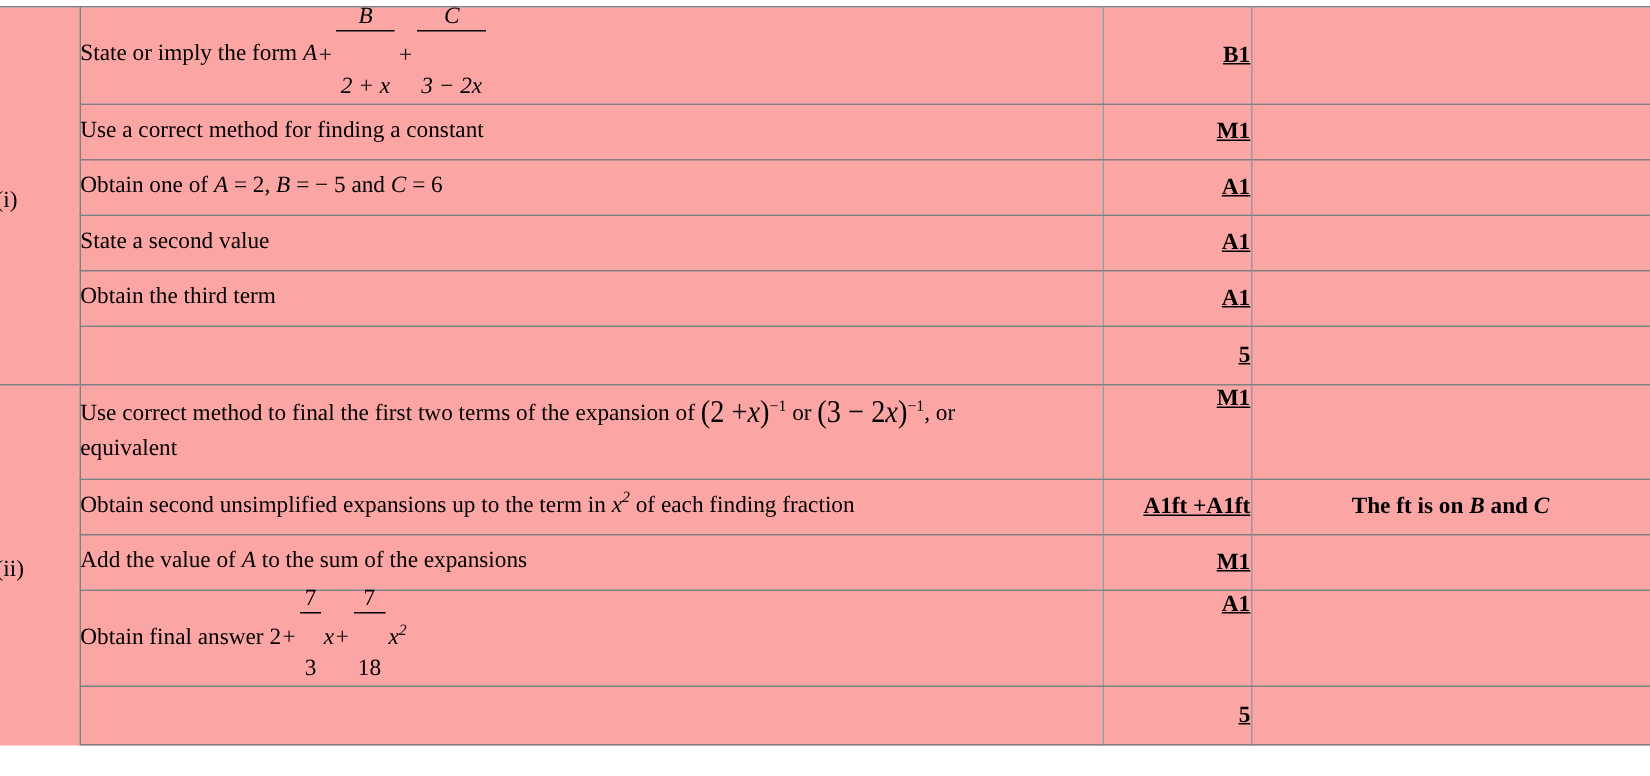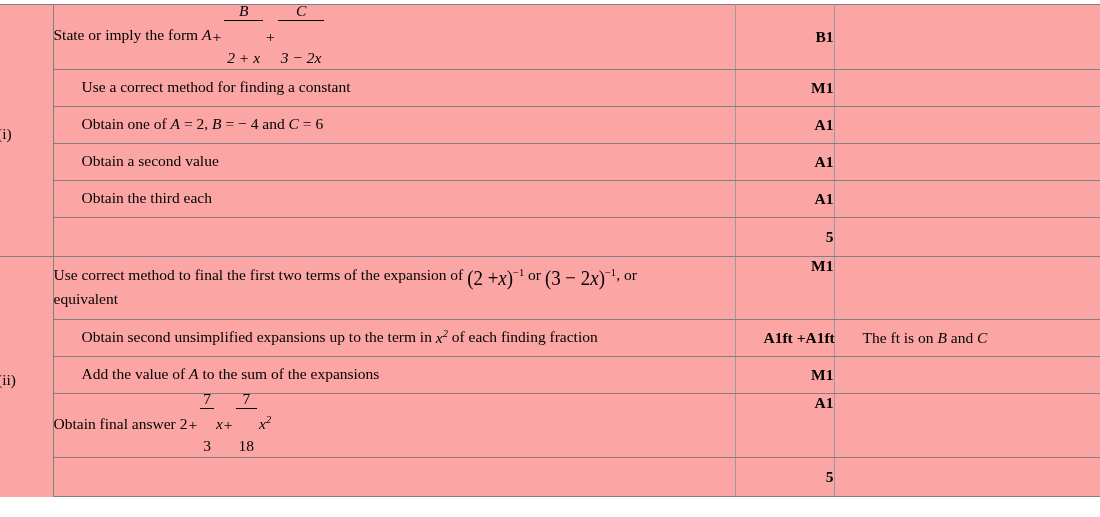"B1" .marks-cell { text-decoration: none -> underline }
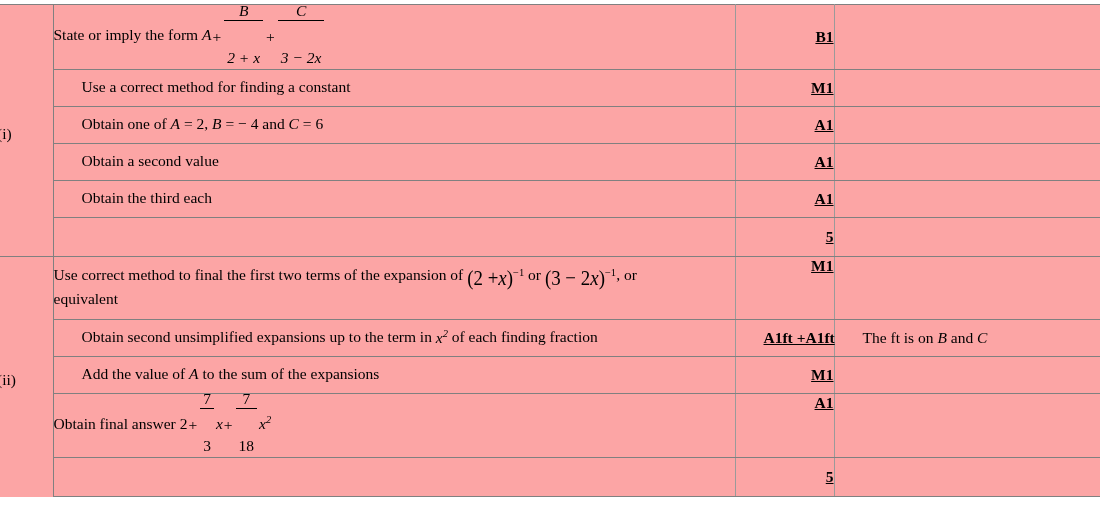"Use a correct method for" tr.r-normal > td { padding-left: 28px -> none }
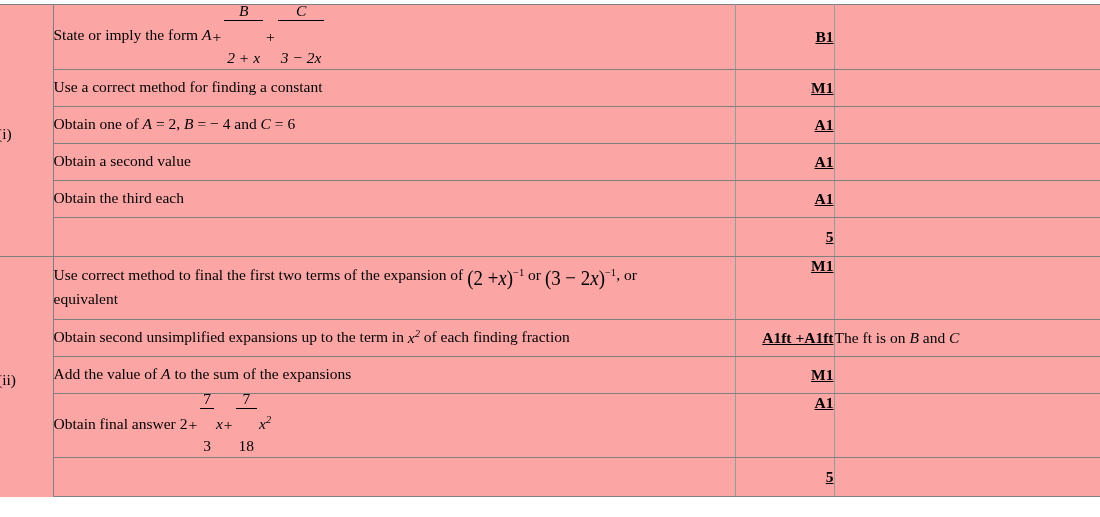"= − 4 and" span { text: 4 -> 5 }
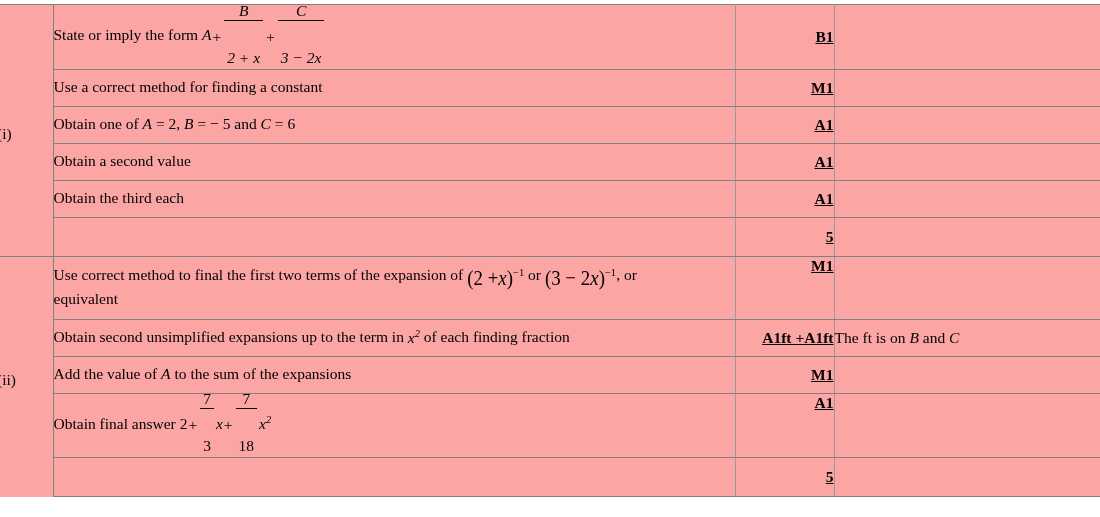"Obtain a second value" td.scheme-cell { text: Obtain -> State }
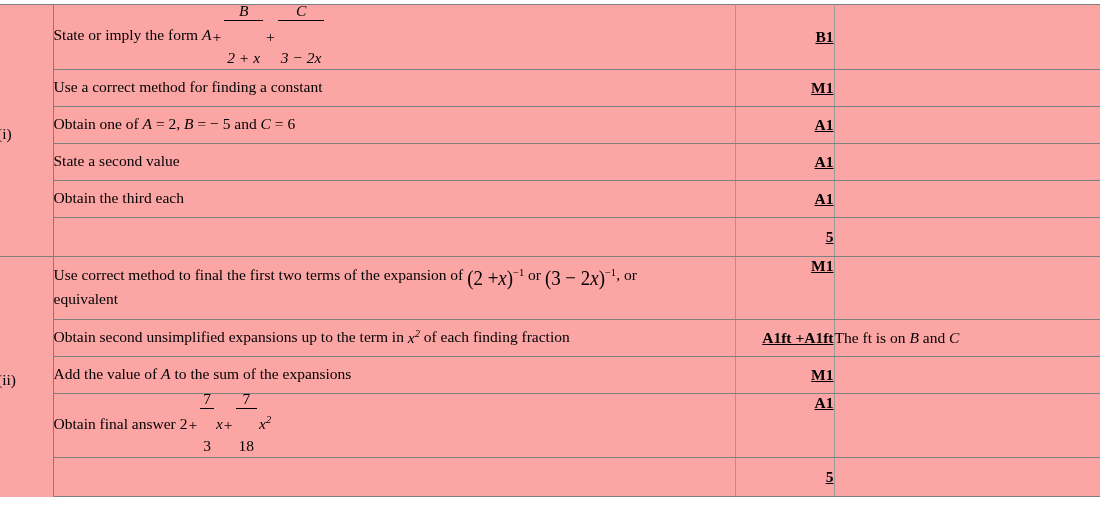"Obtain the third each" td.scheme-cell { text: each -> term }
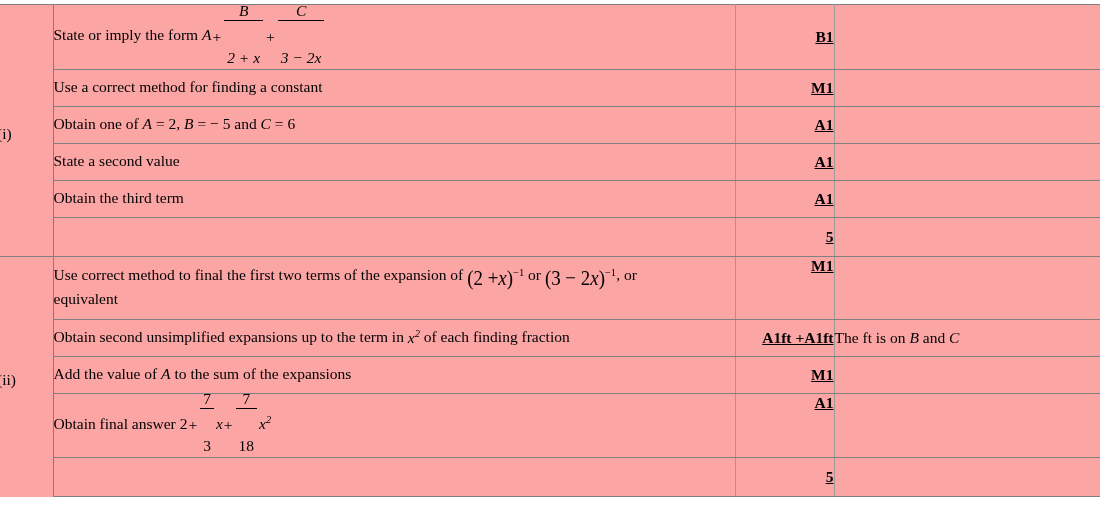"The ft is on B" .notes-cell { font-weight: none -> bold; text-align: left -> center }
